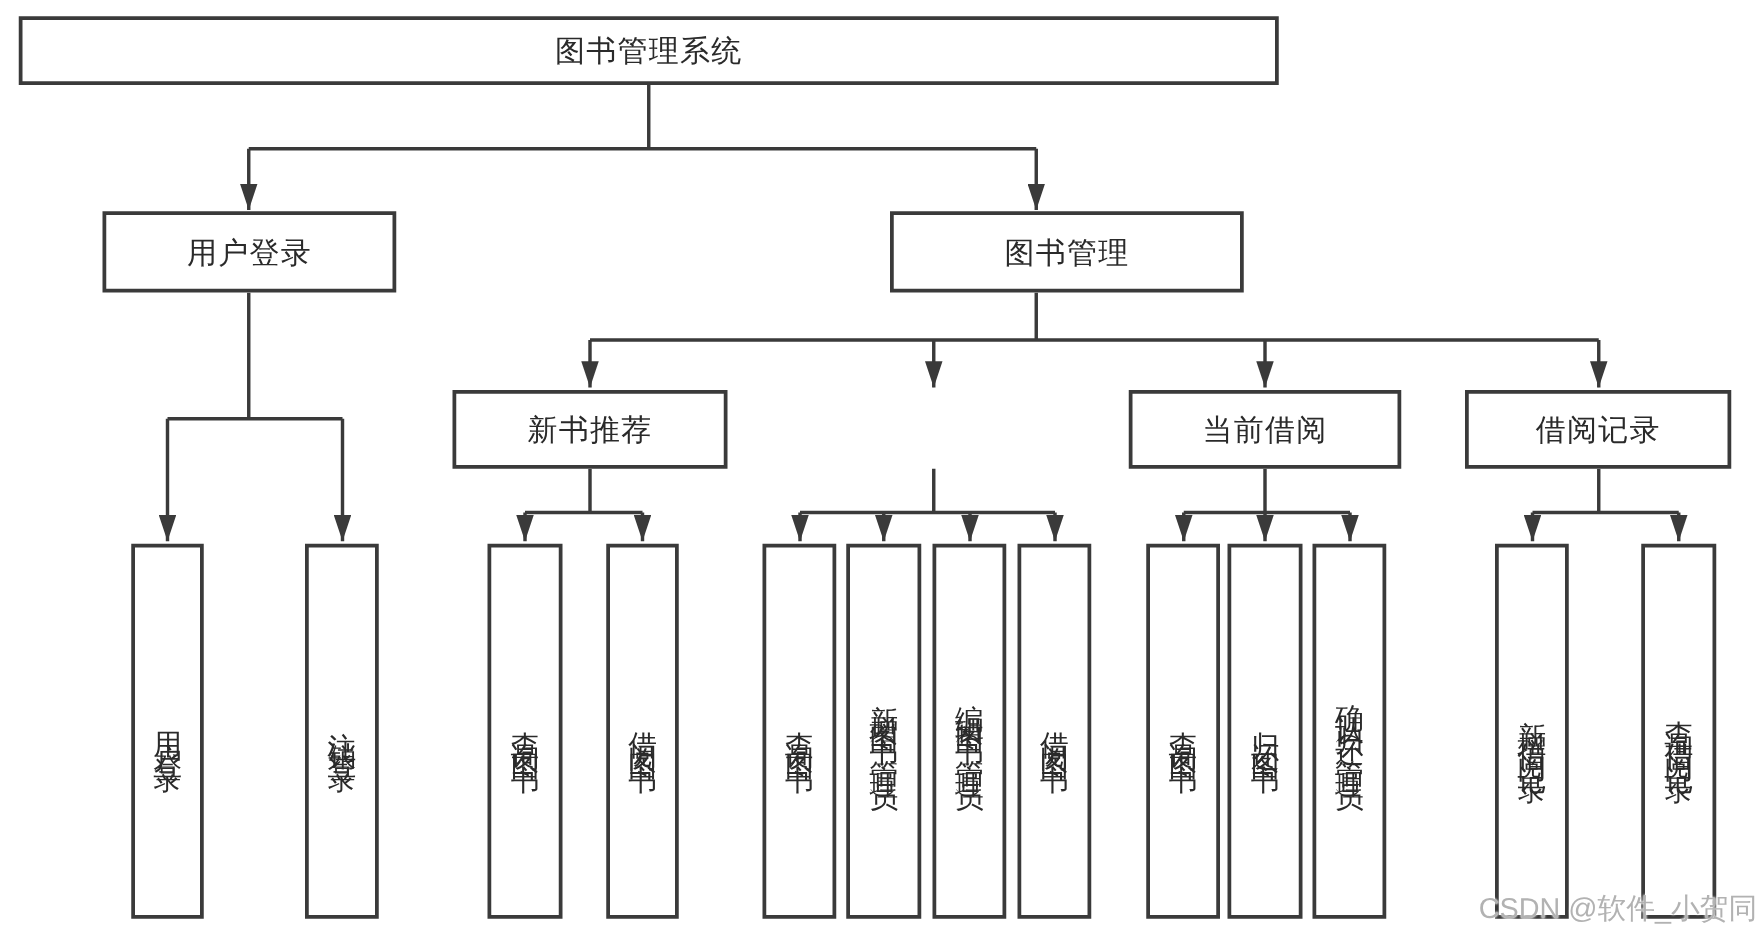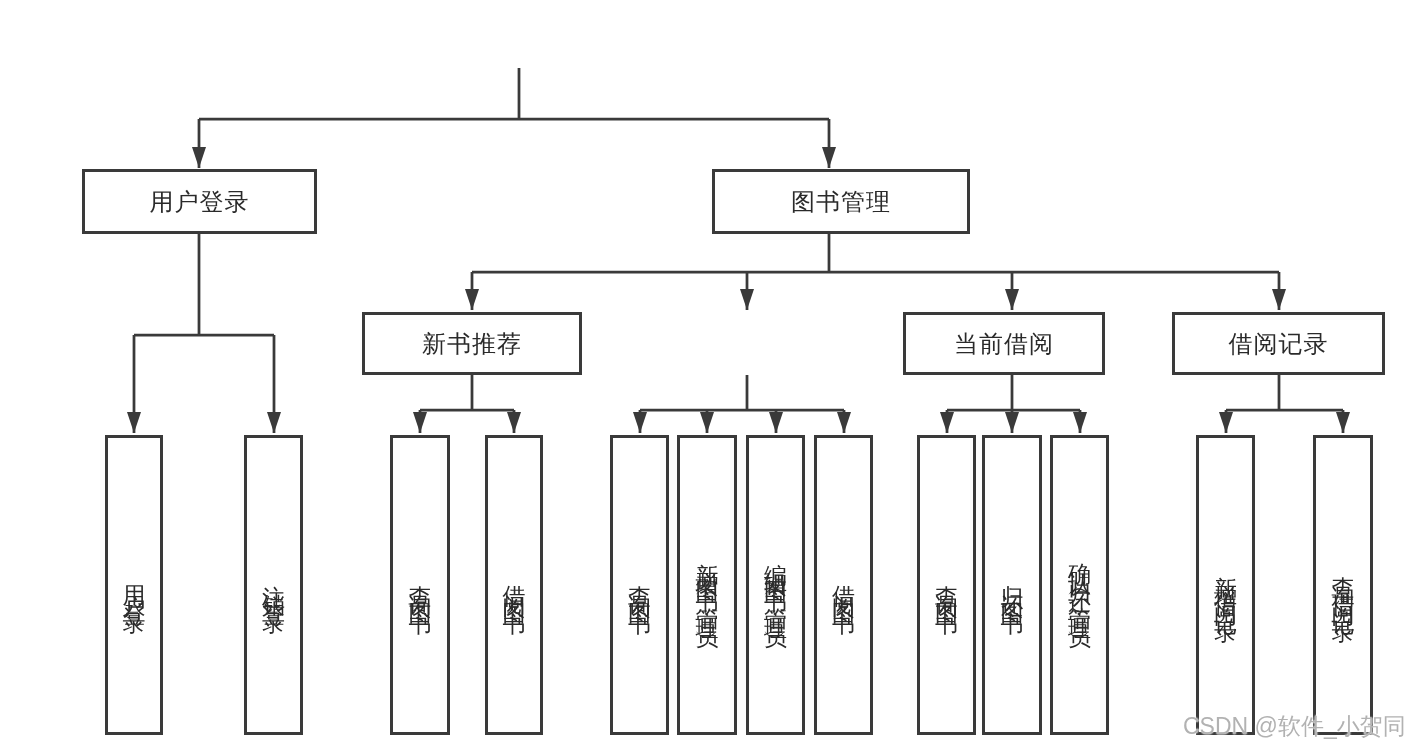"图书管理系统" div.box { html: none -> <div> <span>图书管理系统</span> </div> }
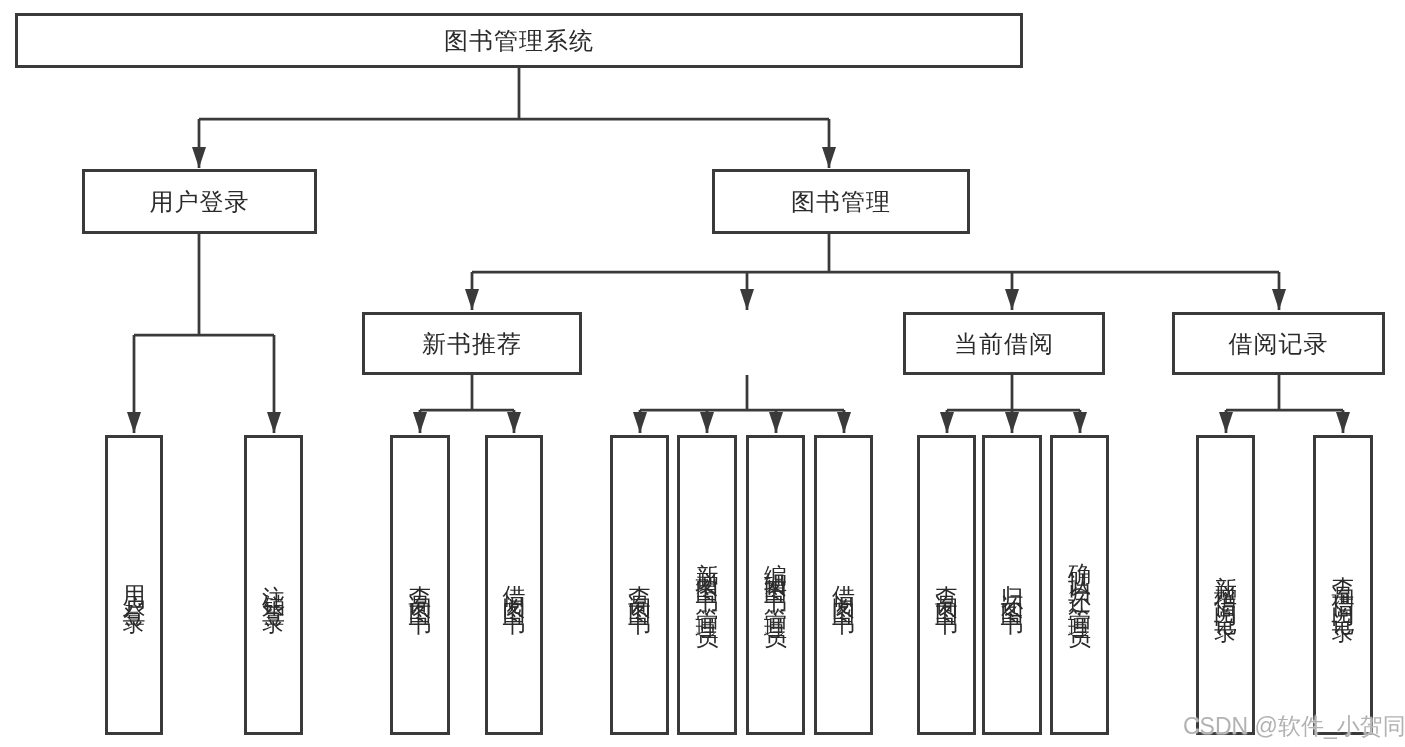"图书管理" div.box { width: 258px -> 283px }
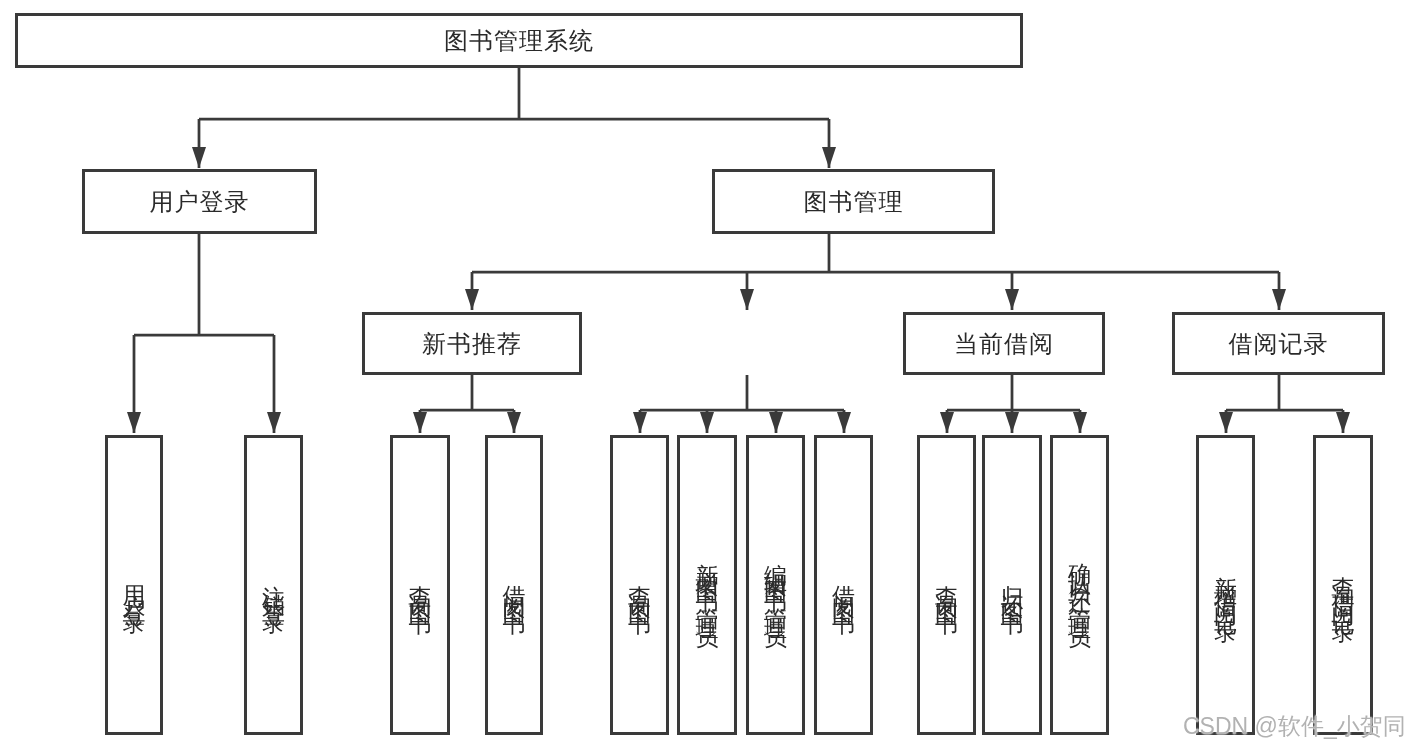"当前借阅" div.box { width: 202px -> 218px }
